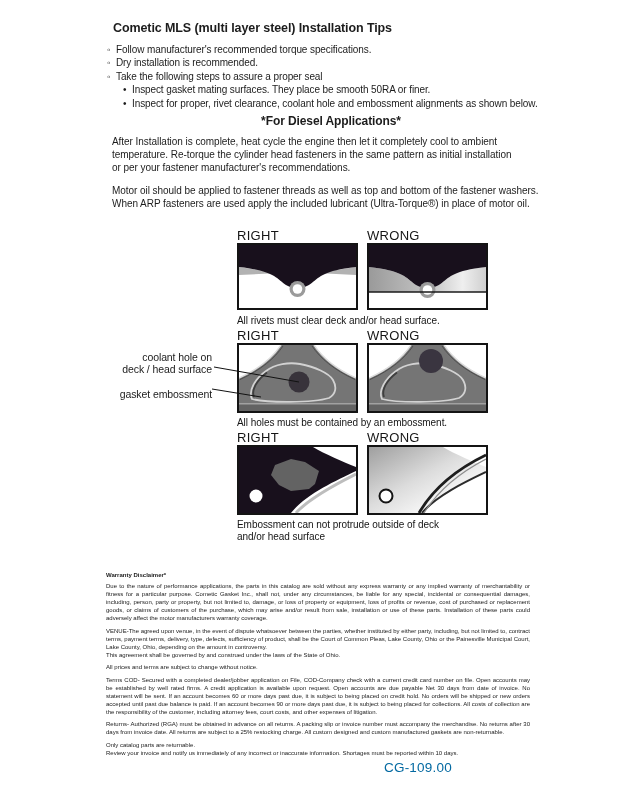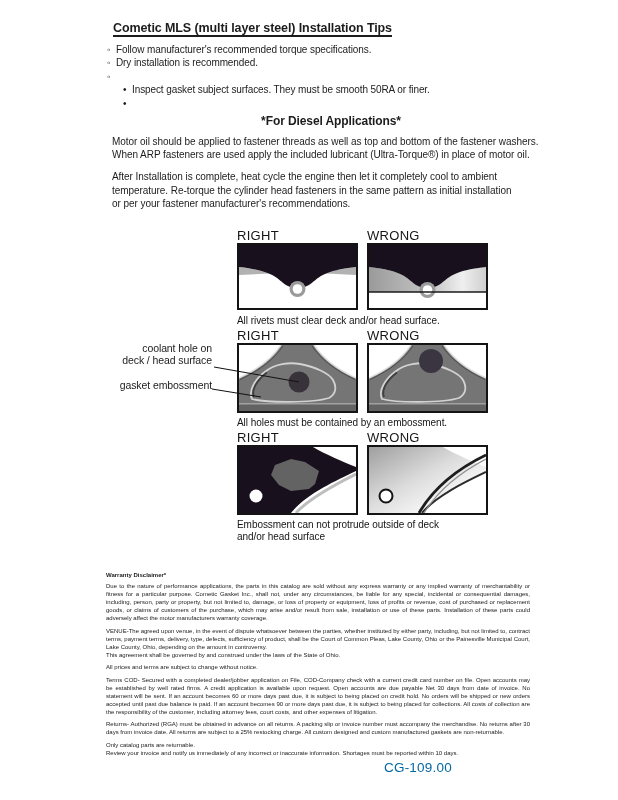"Cometic MLS (multi layer steel)" .title { text-decoration: underline -> none }
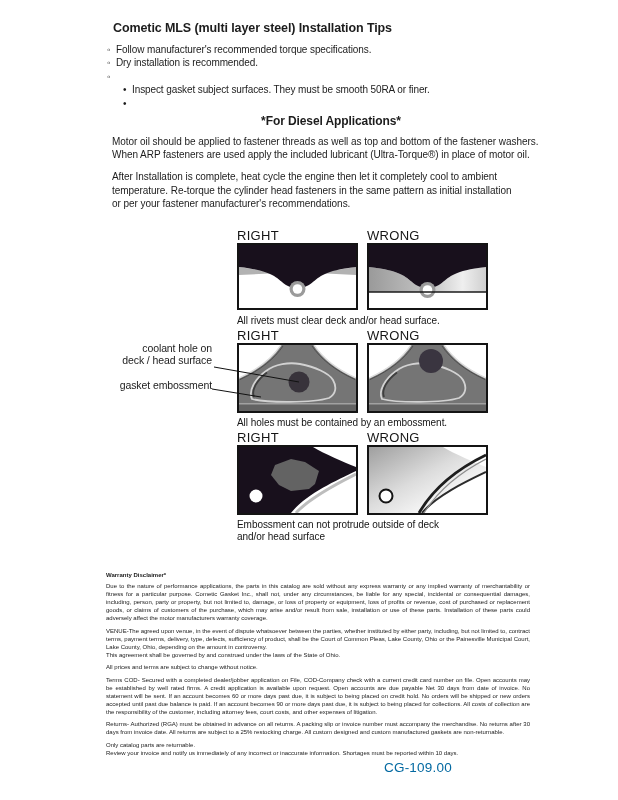"Take the following steps to" span { html: none -> <span>Take the following steps to assure a proper seal</span> }
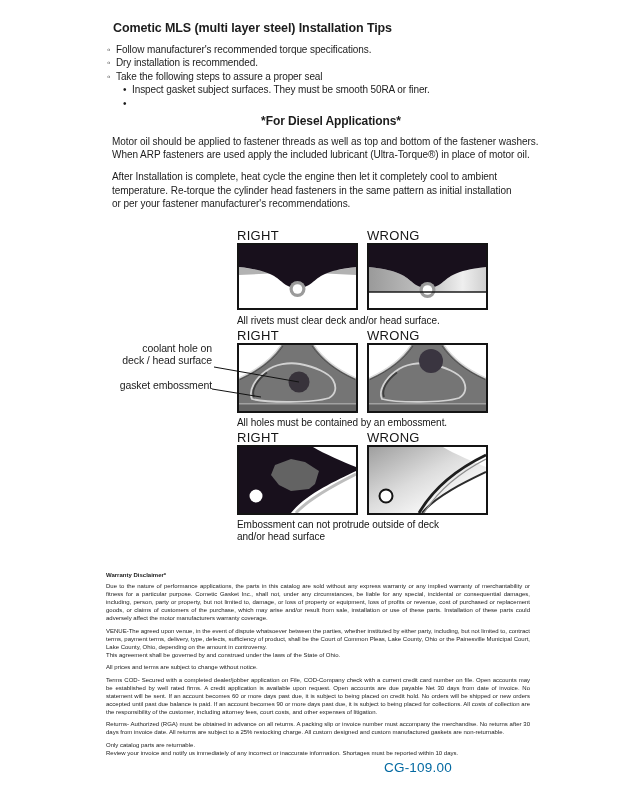"Inspect gasket subject surfaces. They" span { text: subject surfaces.  They must -> mating surfaces.  They place }
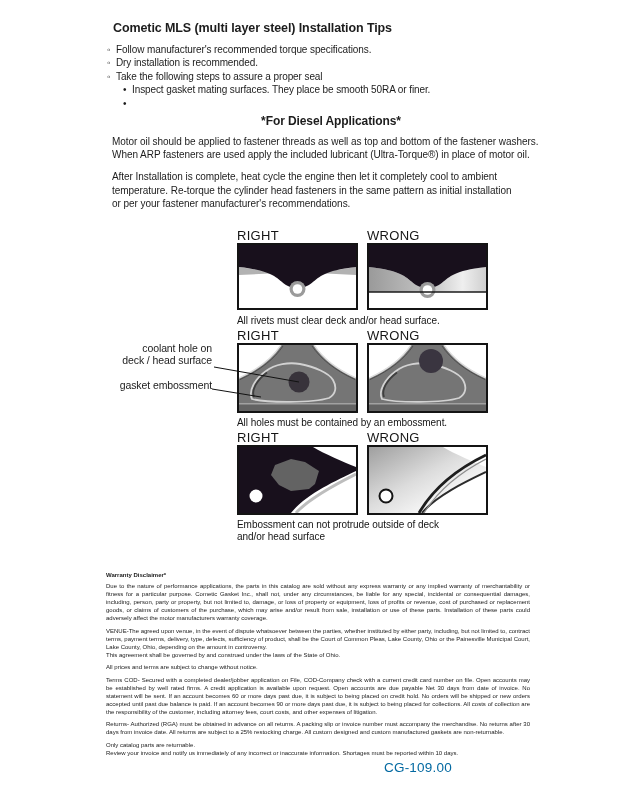"Inspect for proper, rivet clearance," span { html: none -> <span>Inspect for proper, rivet clearance, coolant hole and embossment alignments as shown below.</span> }
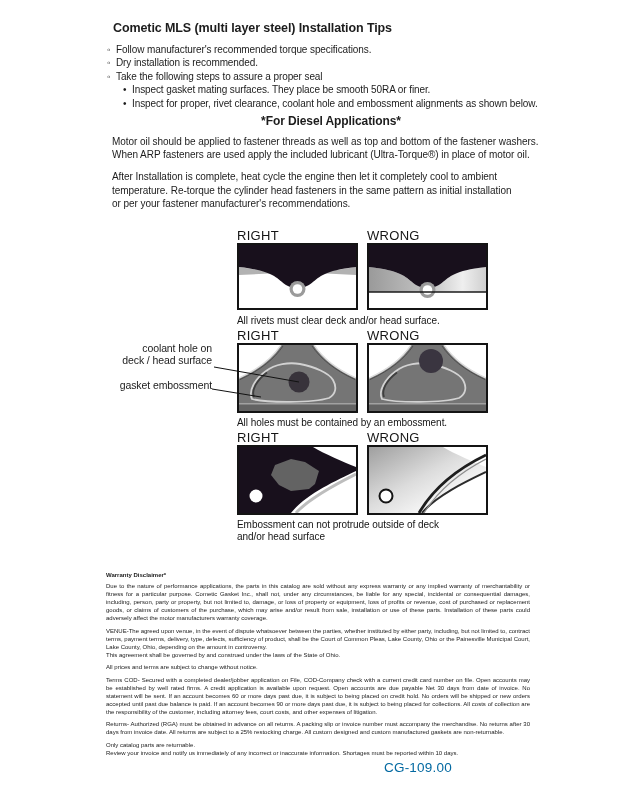"Motor oil should be applied" p { order: before "After Installation is complete, heat" -> after "After Installation is complete, heat" }
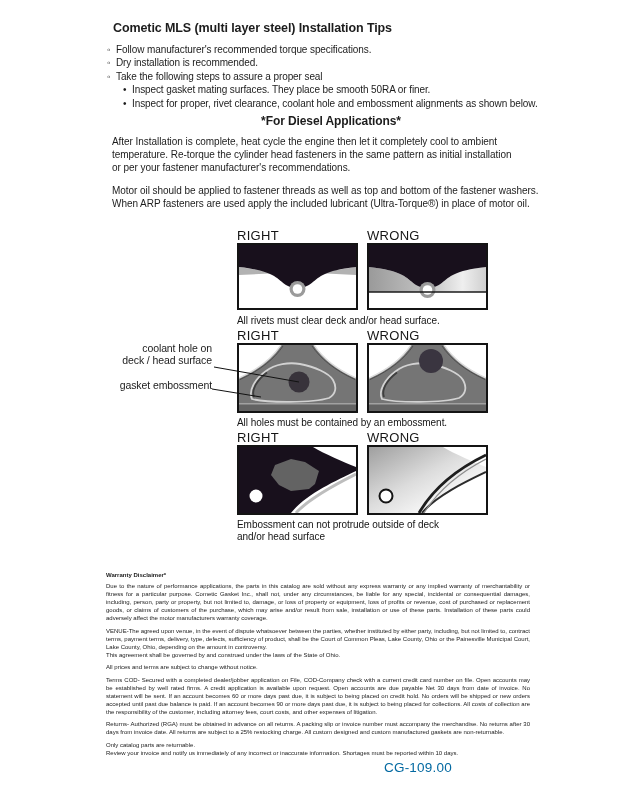"coolant hole on" .slabel { margin-top: none -> 9px }
